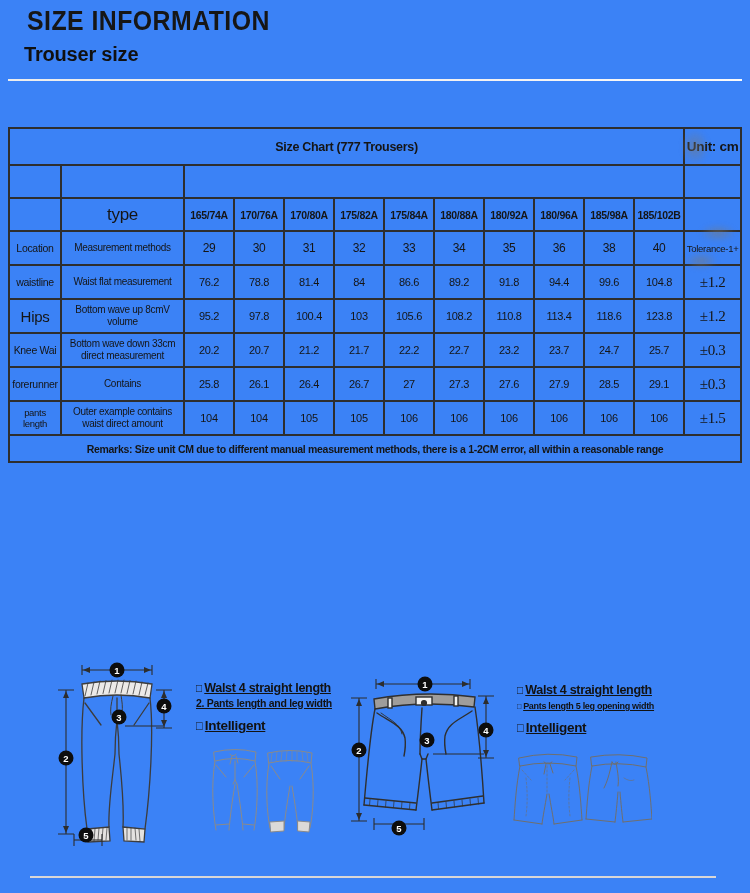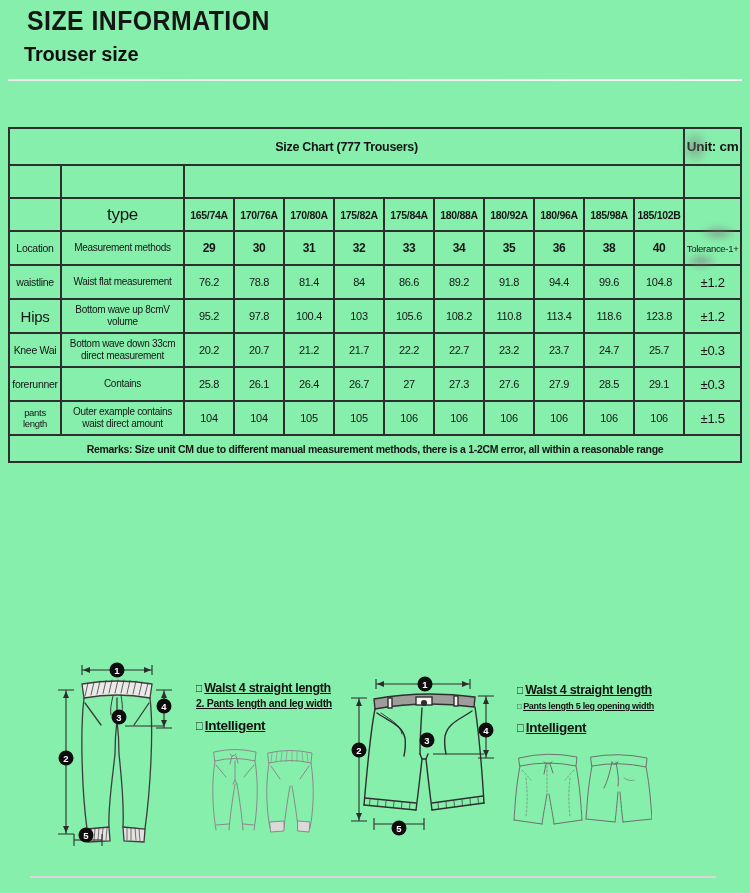"SIZE INFORMATION" .page { background: #86efac -> #3b82f6 }
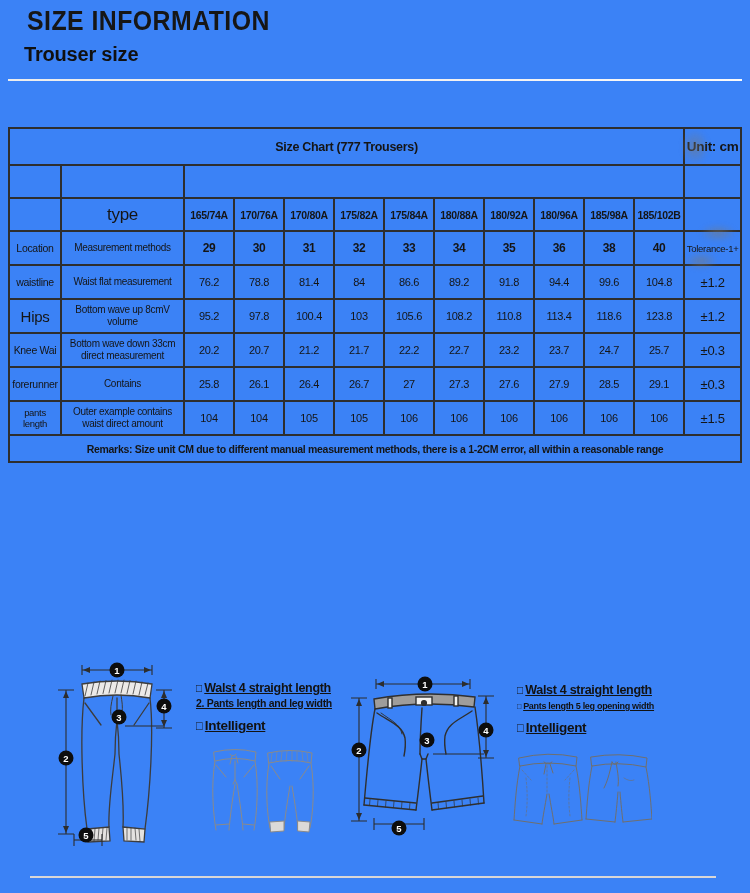"29" .num-h { font-weight: 700 -> 400 }
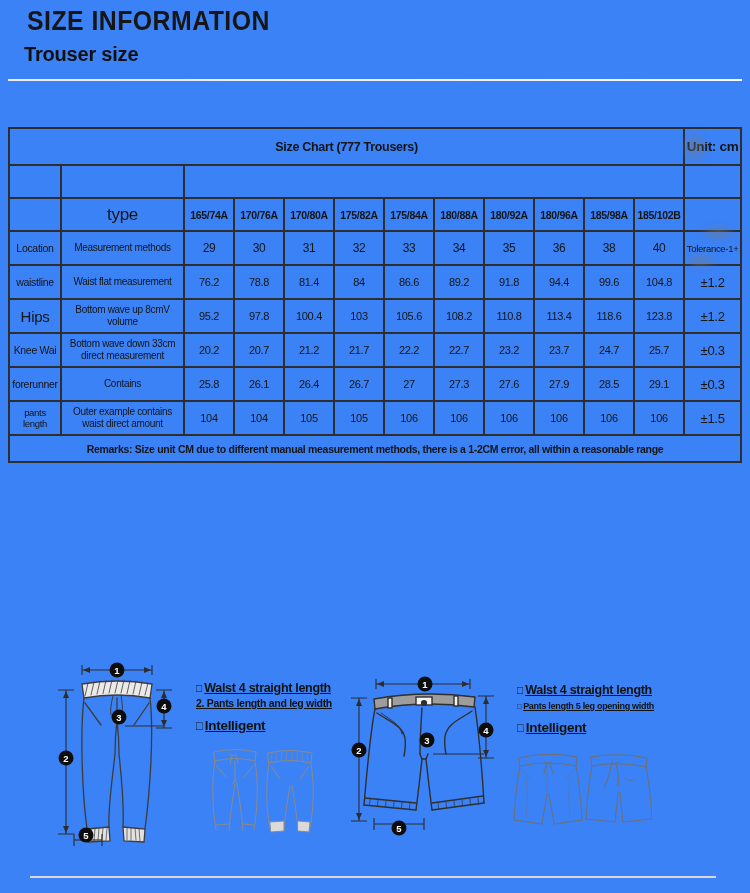"±1.2" .tol { font-family: none -> Liberation Serif, serif; font-size: 13px -> 15px }
